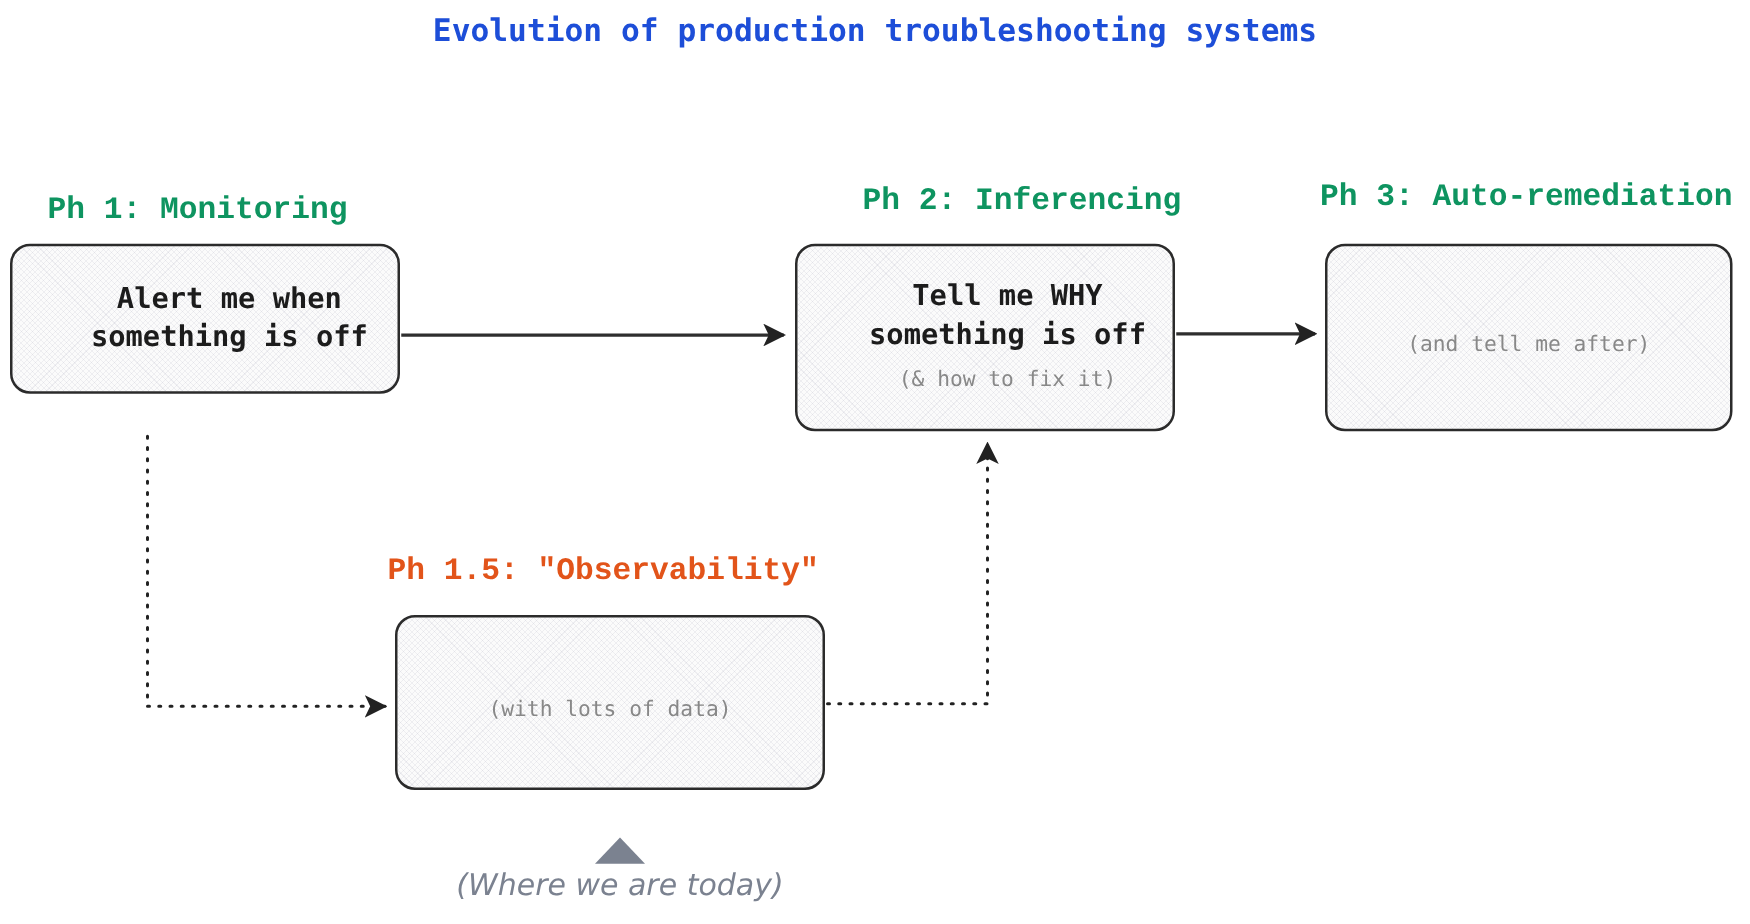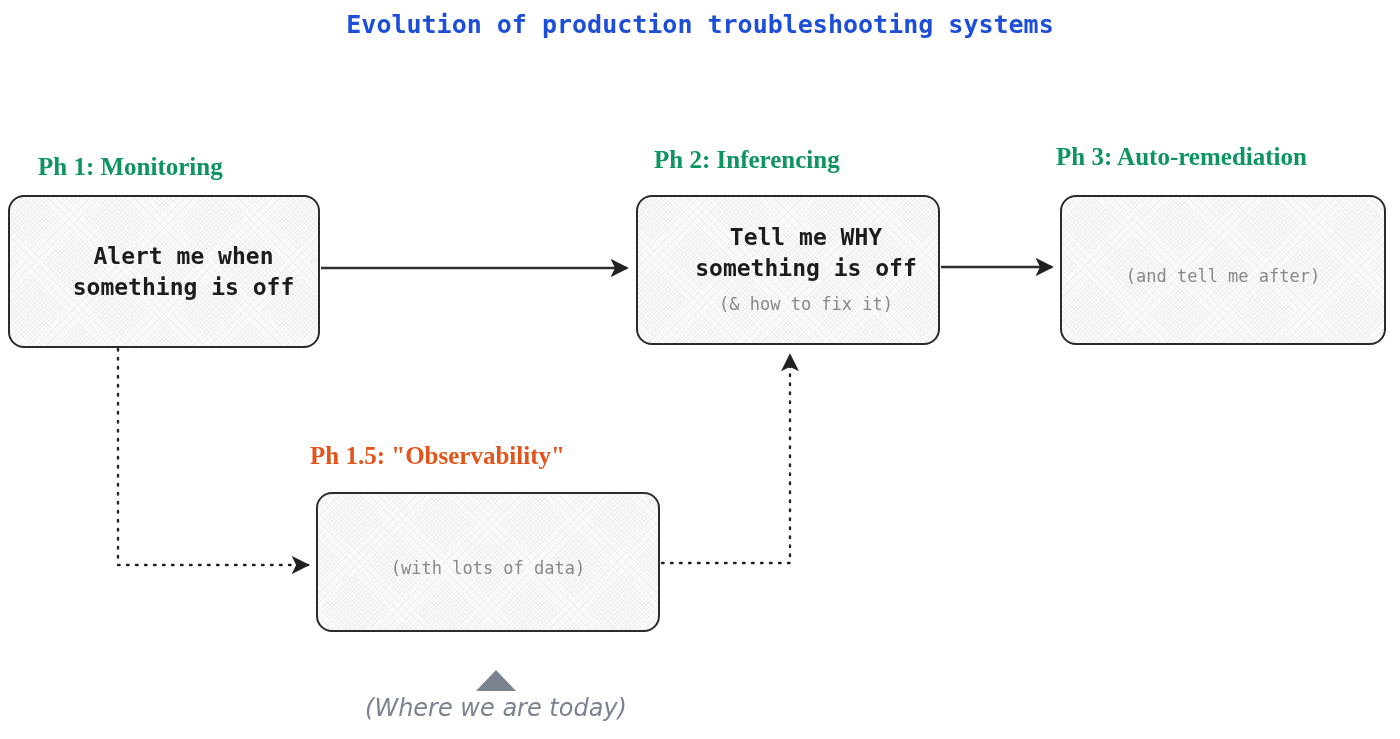"Ph 1: Monitoring" .phase-label { font-family: Liberation Serif, serif -> Liberation Mono, monospace }
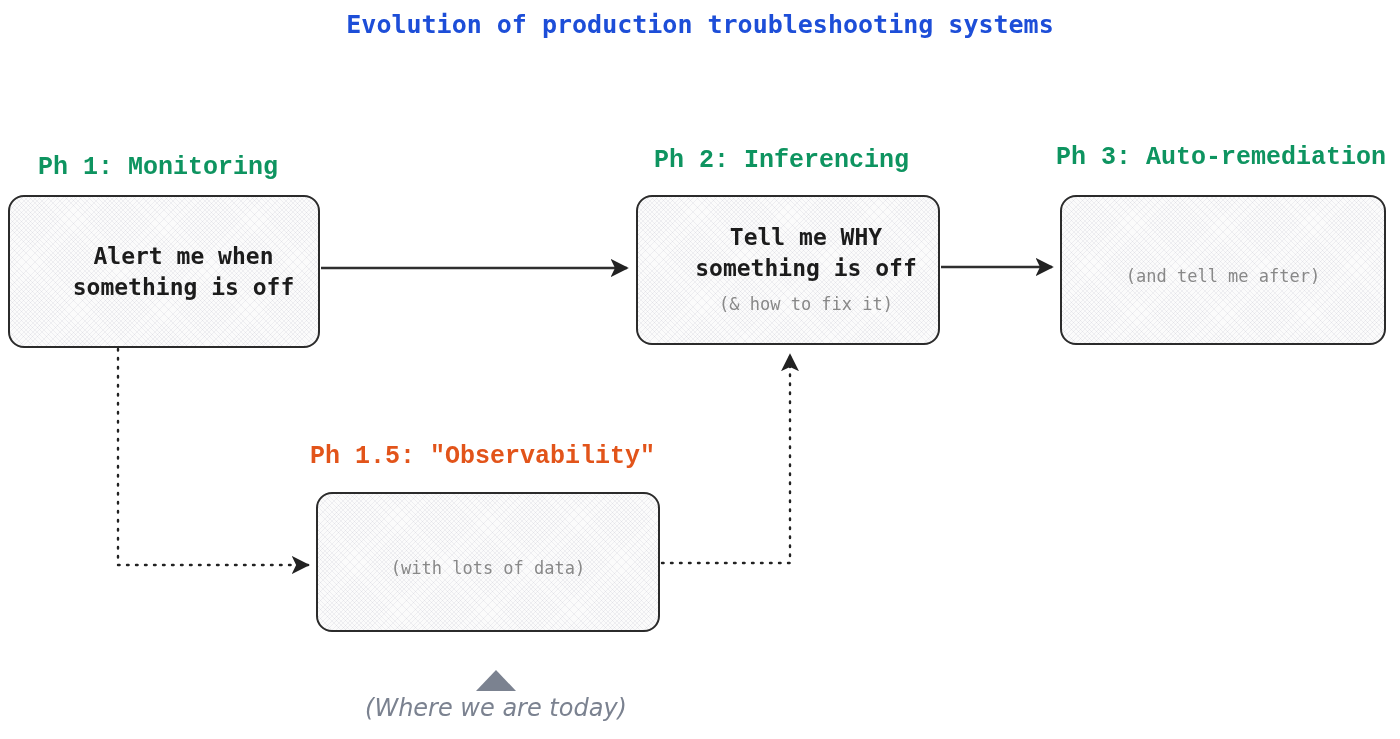"Ph 2: Inferencing" #label-ph2 { left: 654px -> 690px }
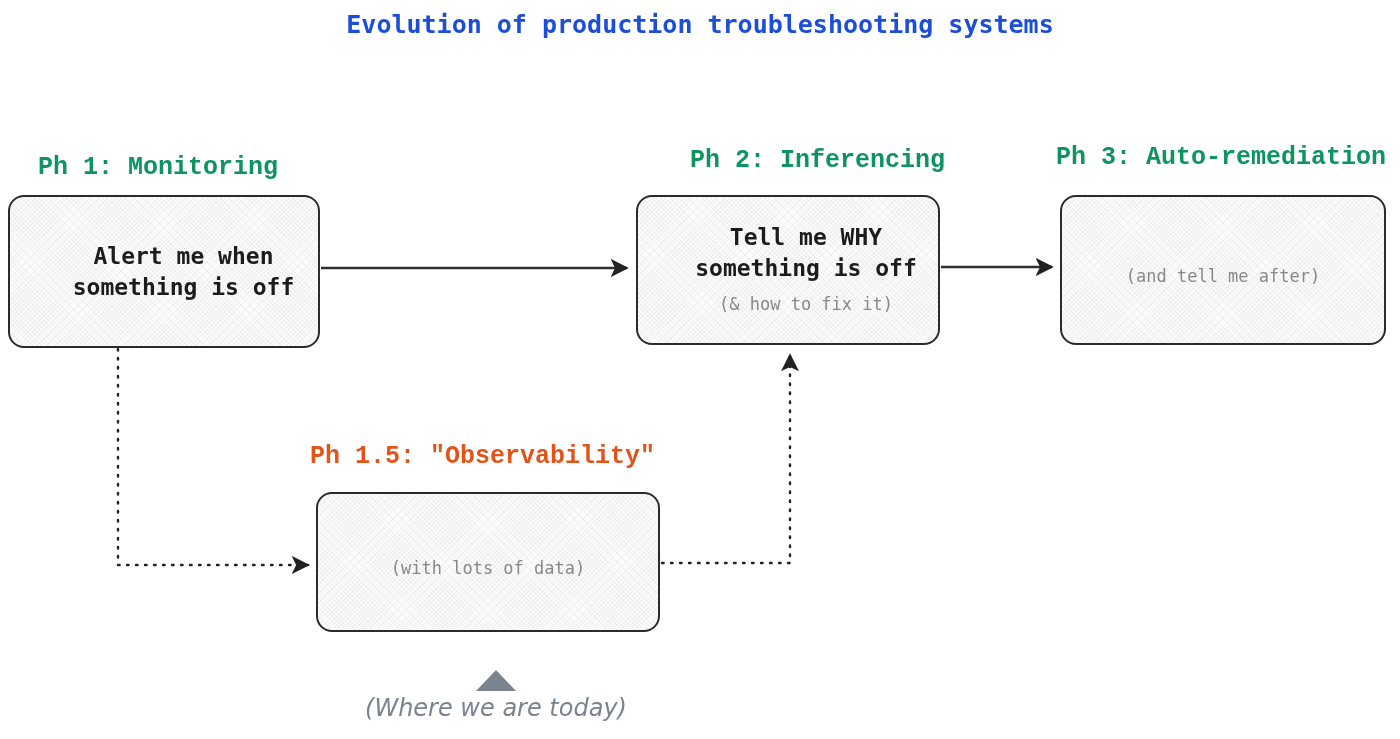"Alert me when" #node-monitoring { height: 153px -> 120px }
